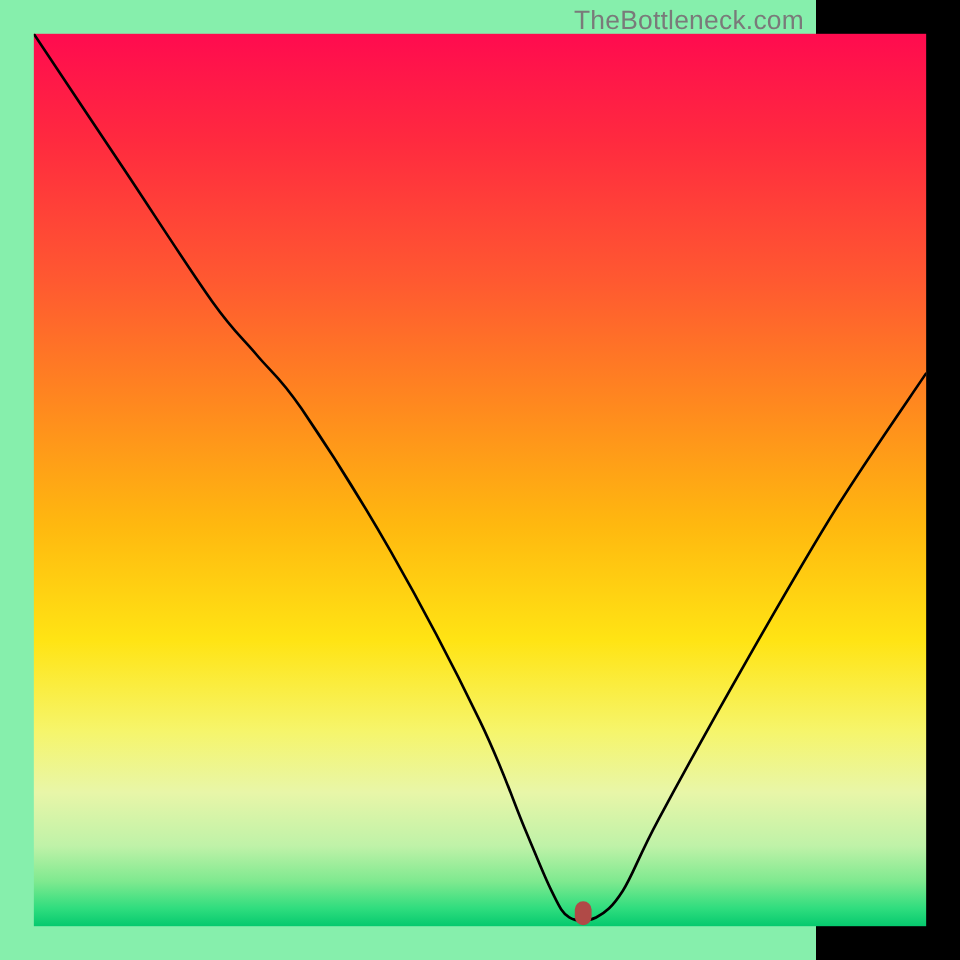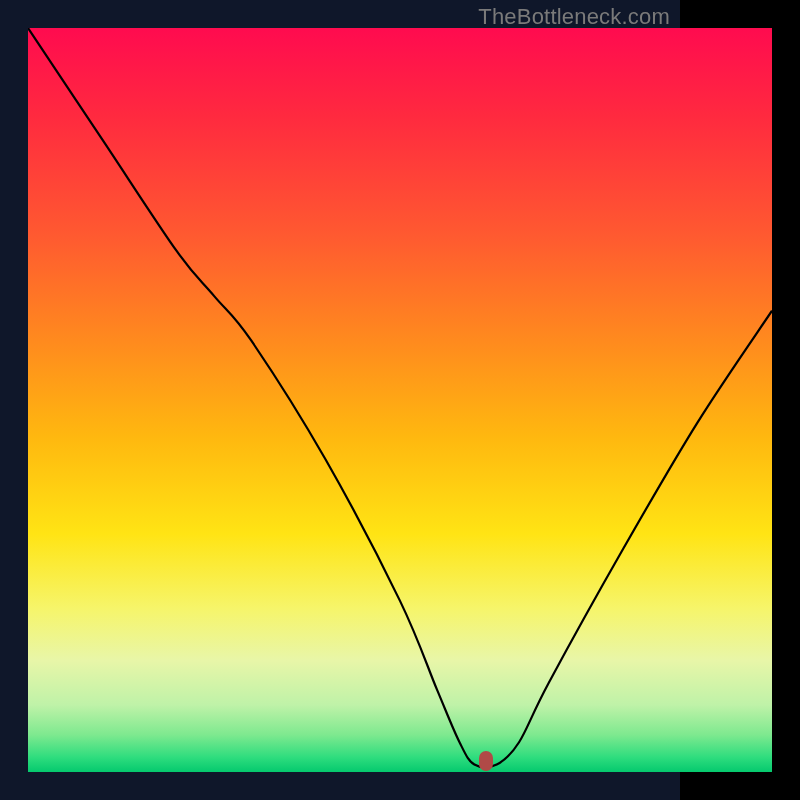"TheBottleneck.com" .frame { background: #0f172a -> #86efac }
